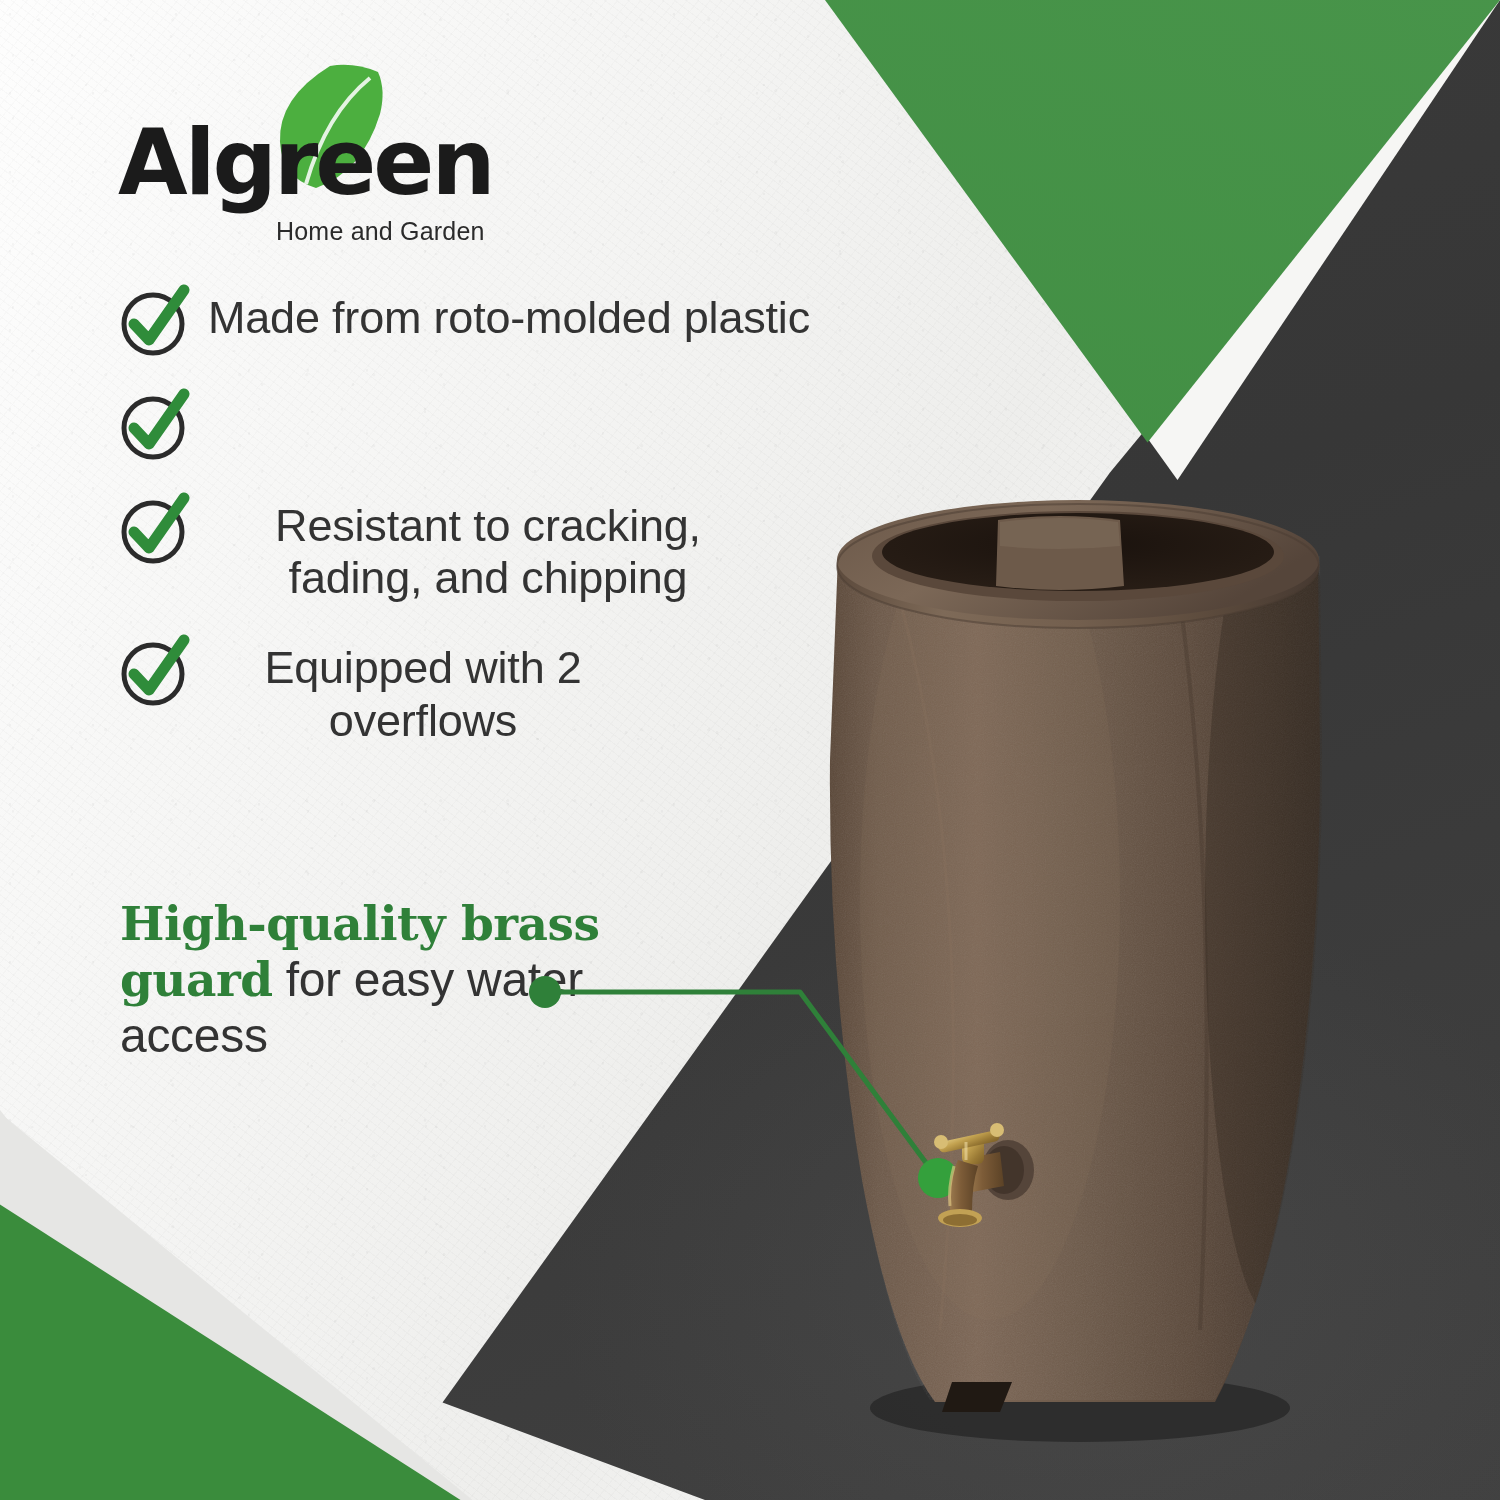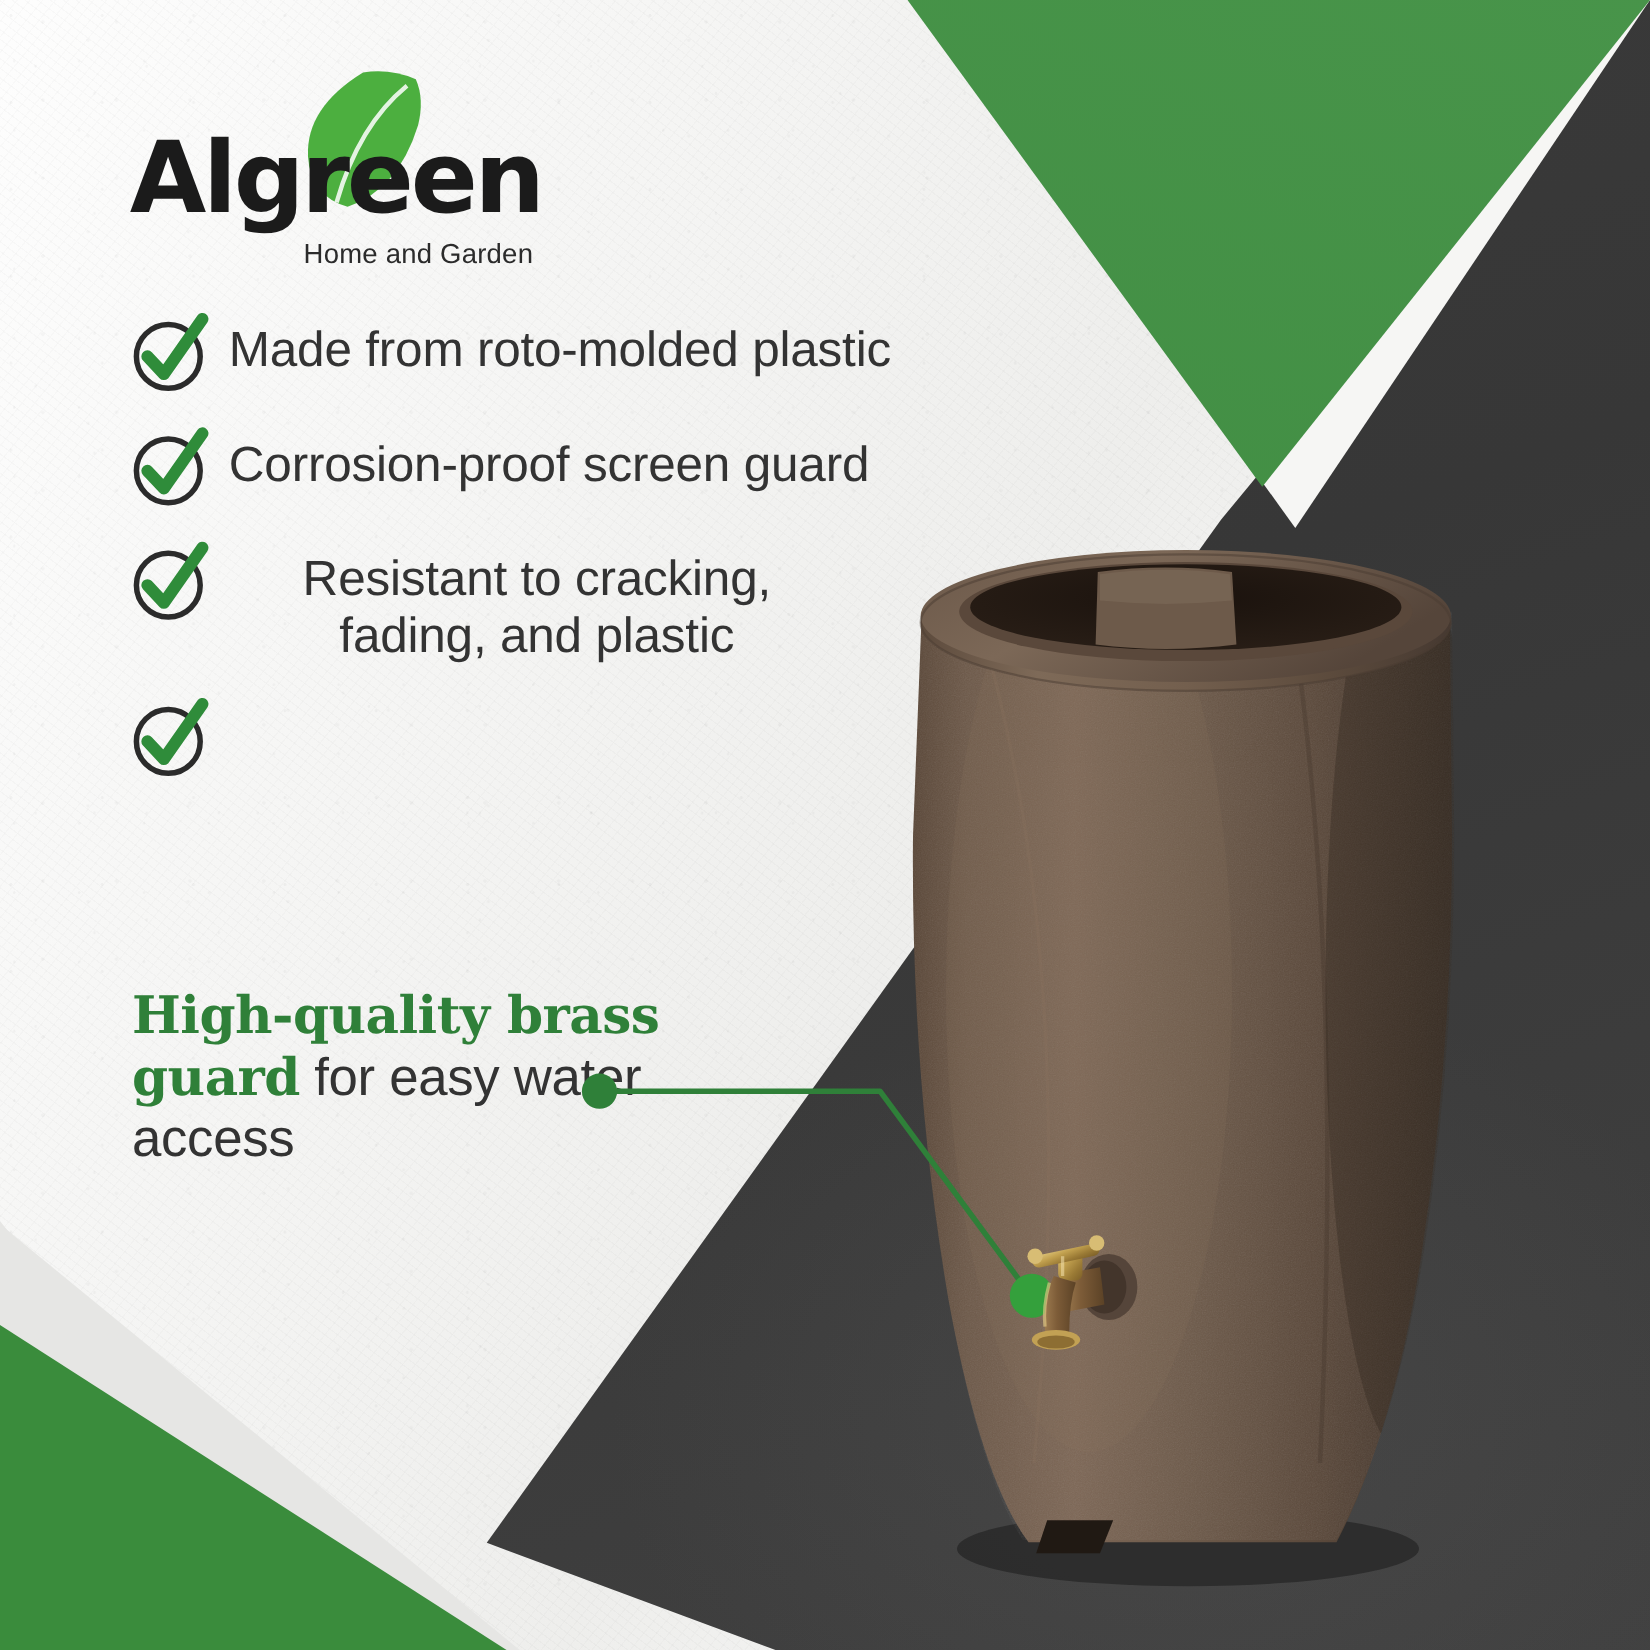"Corrosion-proof screen guard" div.bullet-text { html: <div>Corrosion-proof screen guard</div> -> none }
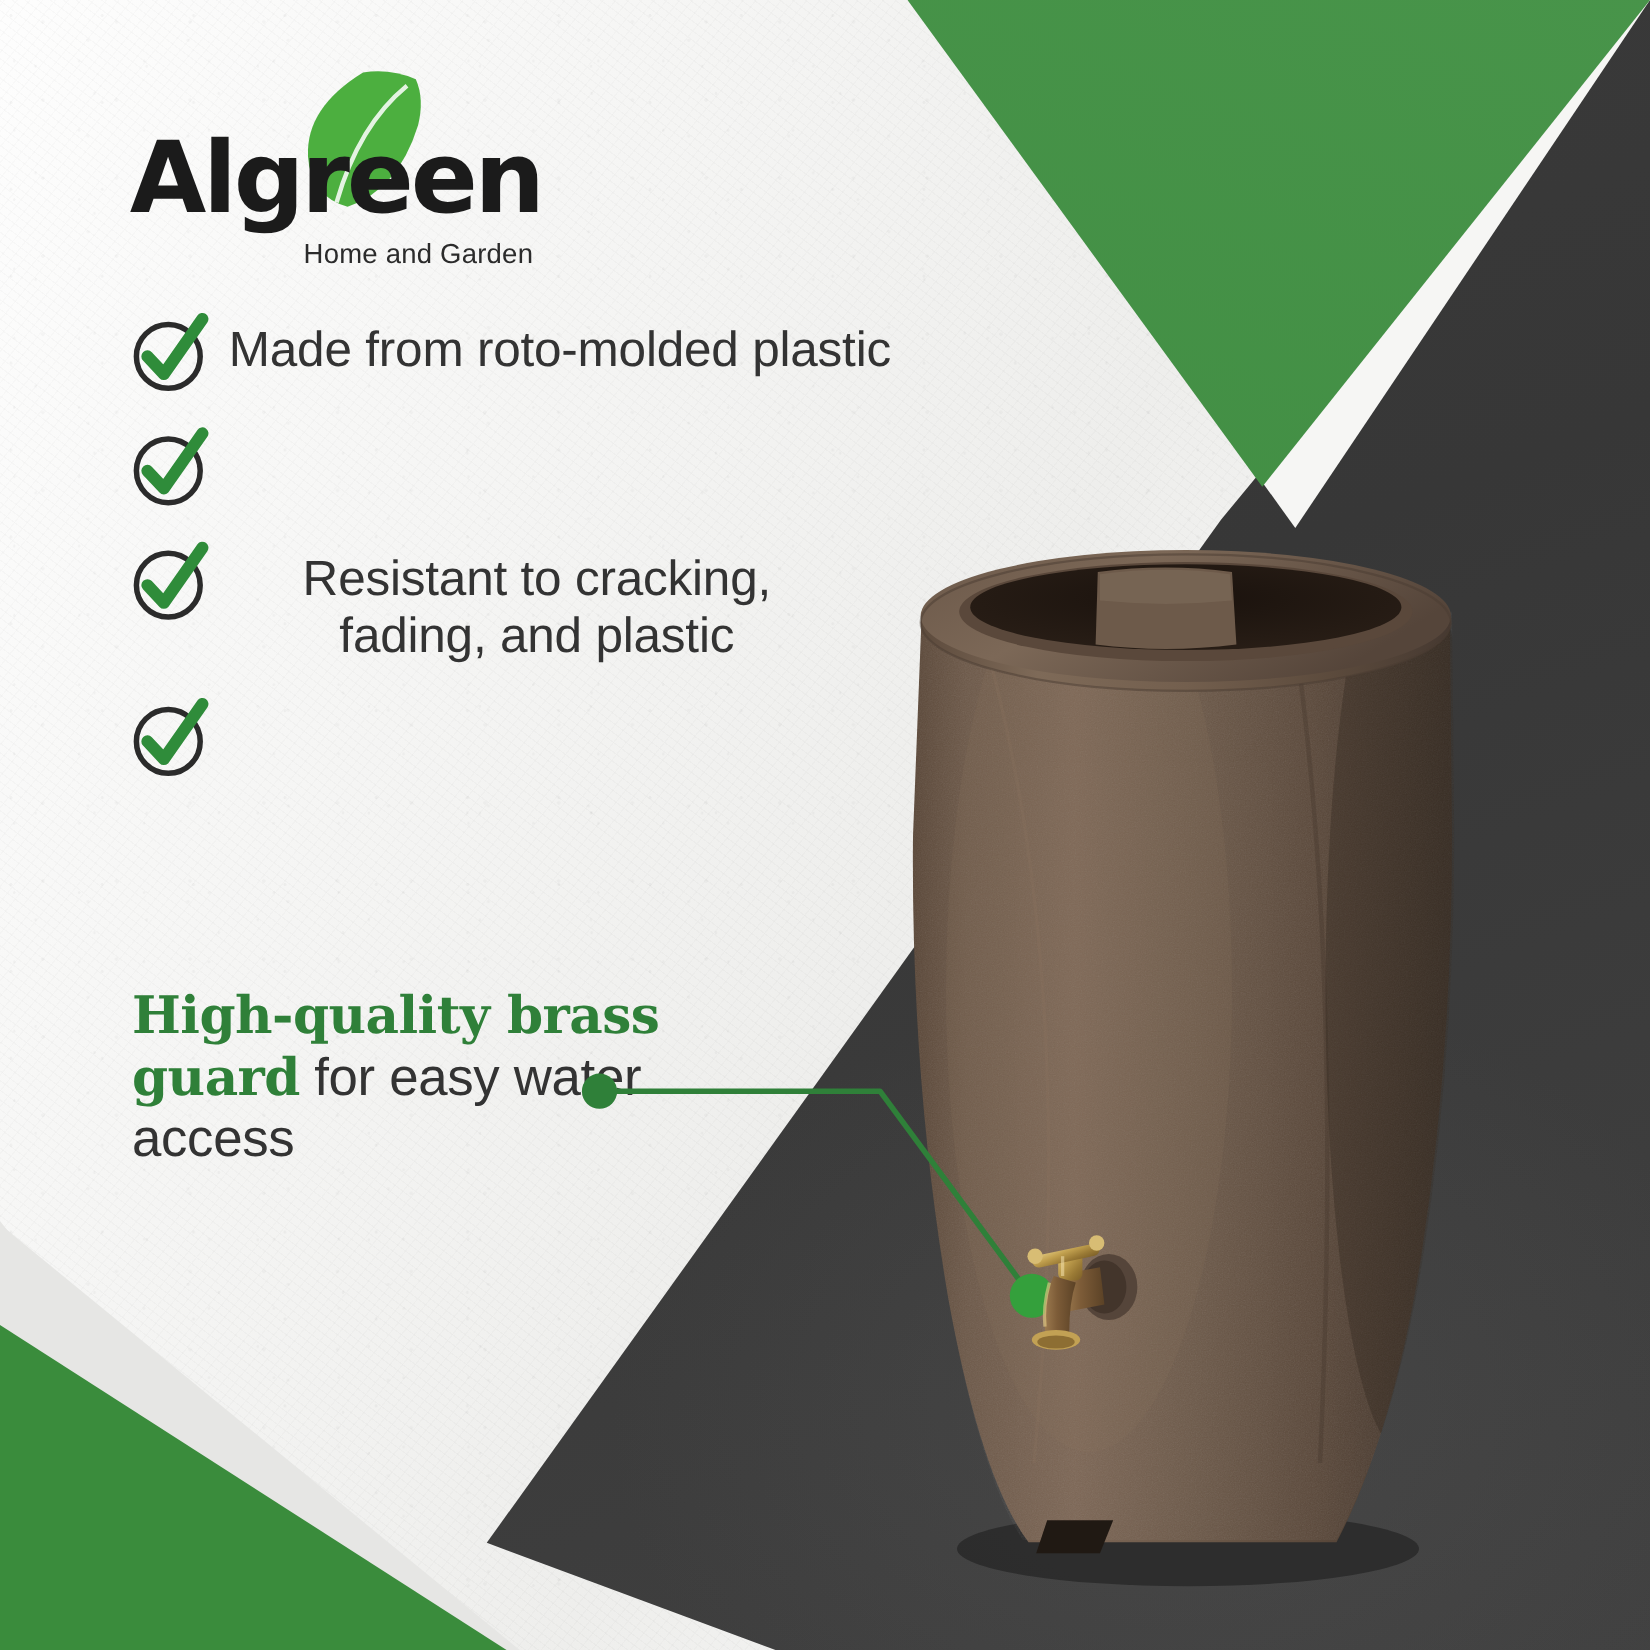"Resistant to cracking, fading, and" div.bullet-text { text: plastic -> chipping }
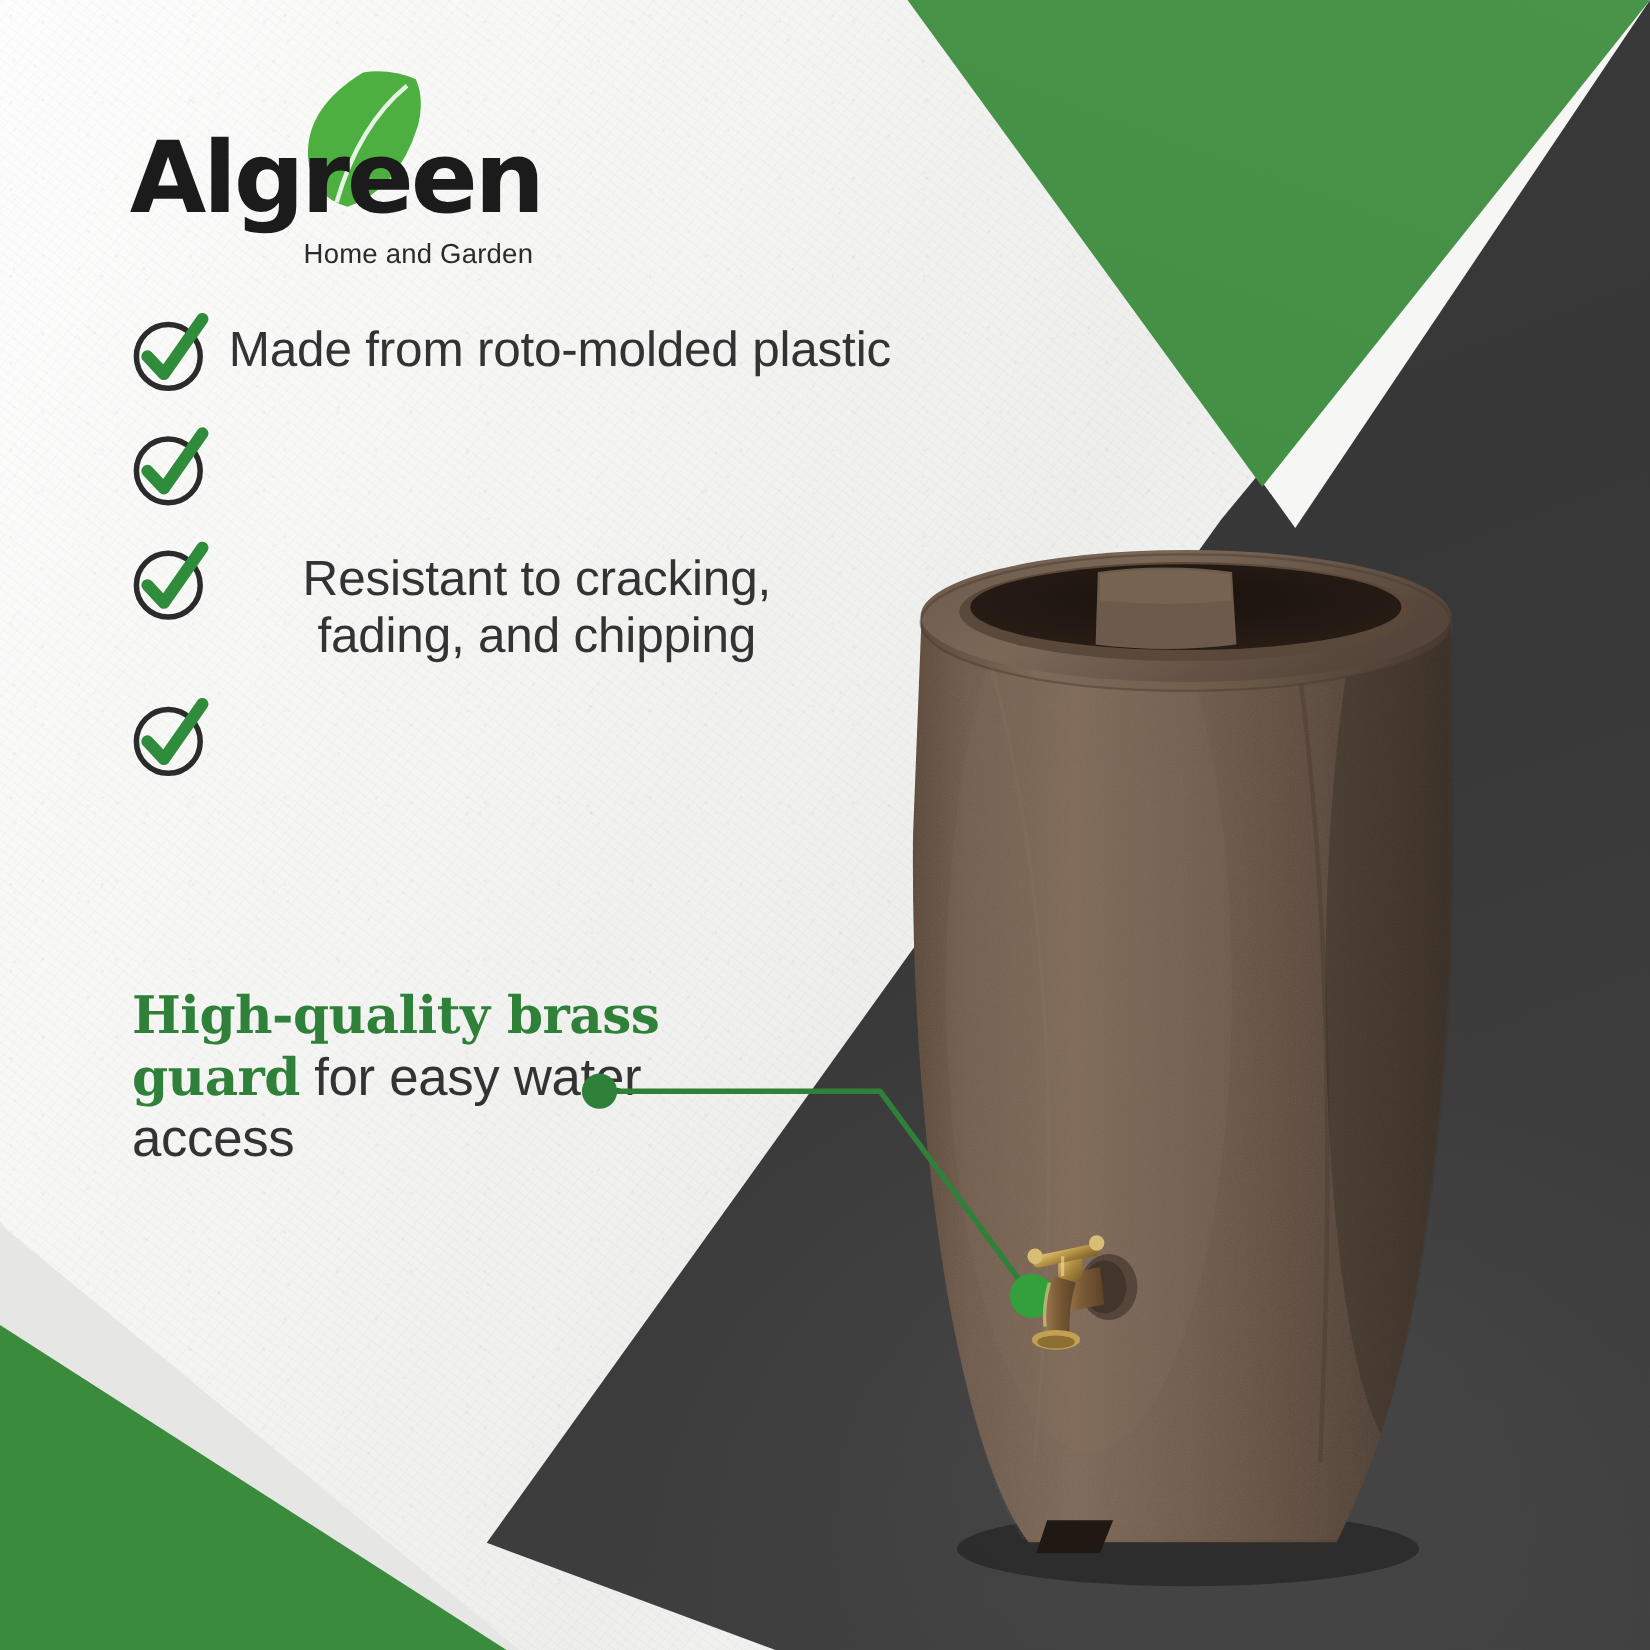"Equipped with 2 overflows" div.bullet-text { html: none -> <div>Equipped with 2 overflows</div> }
